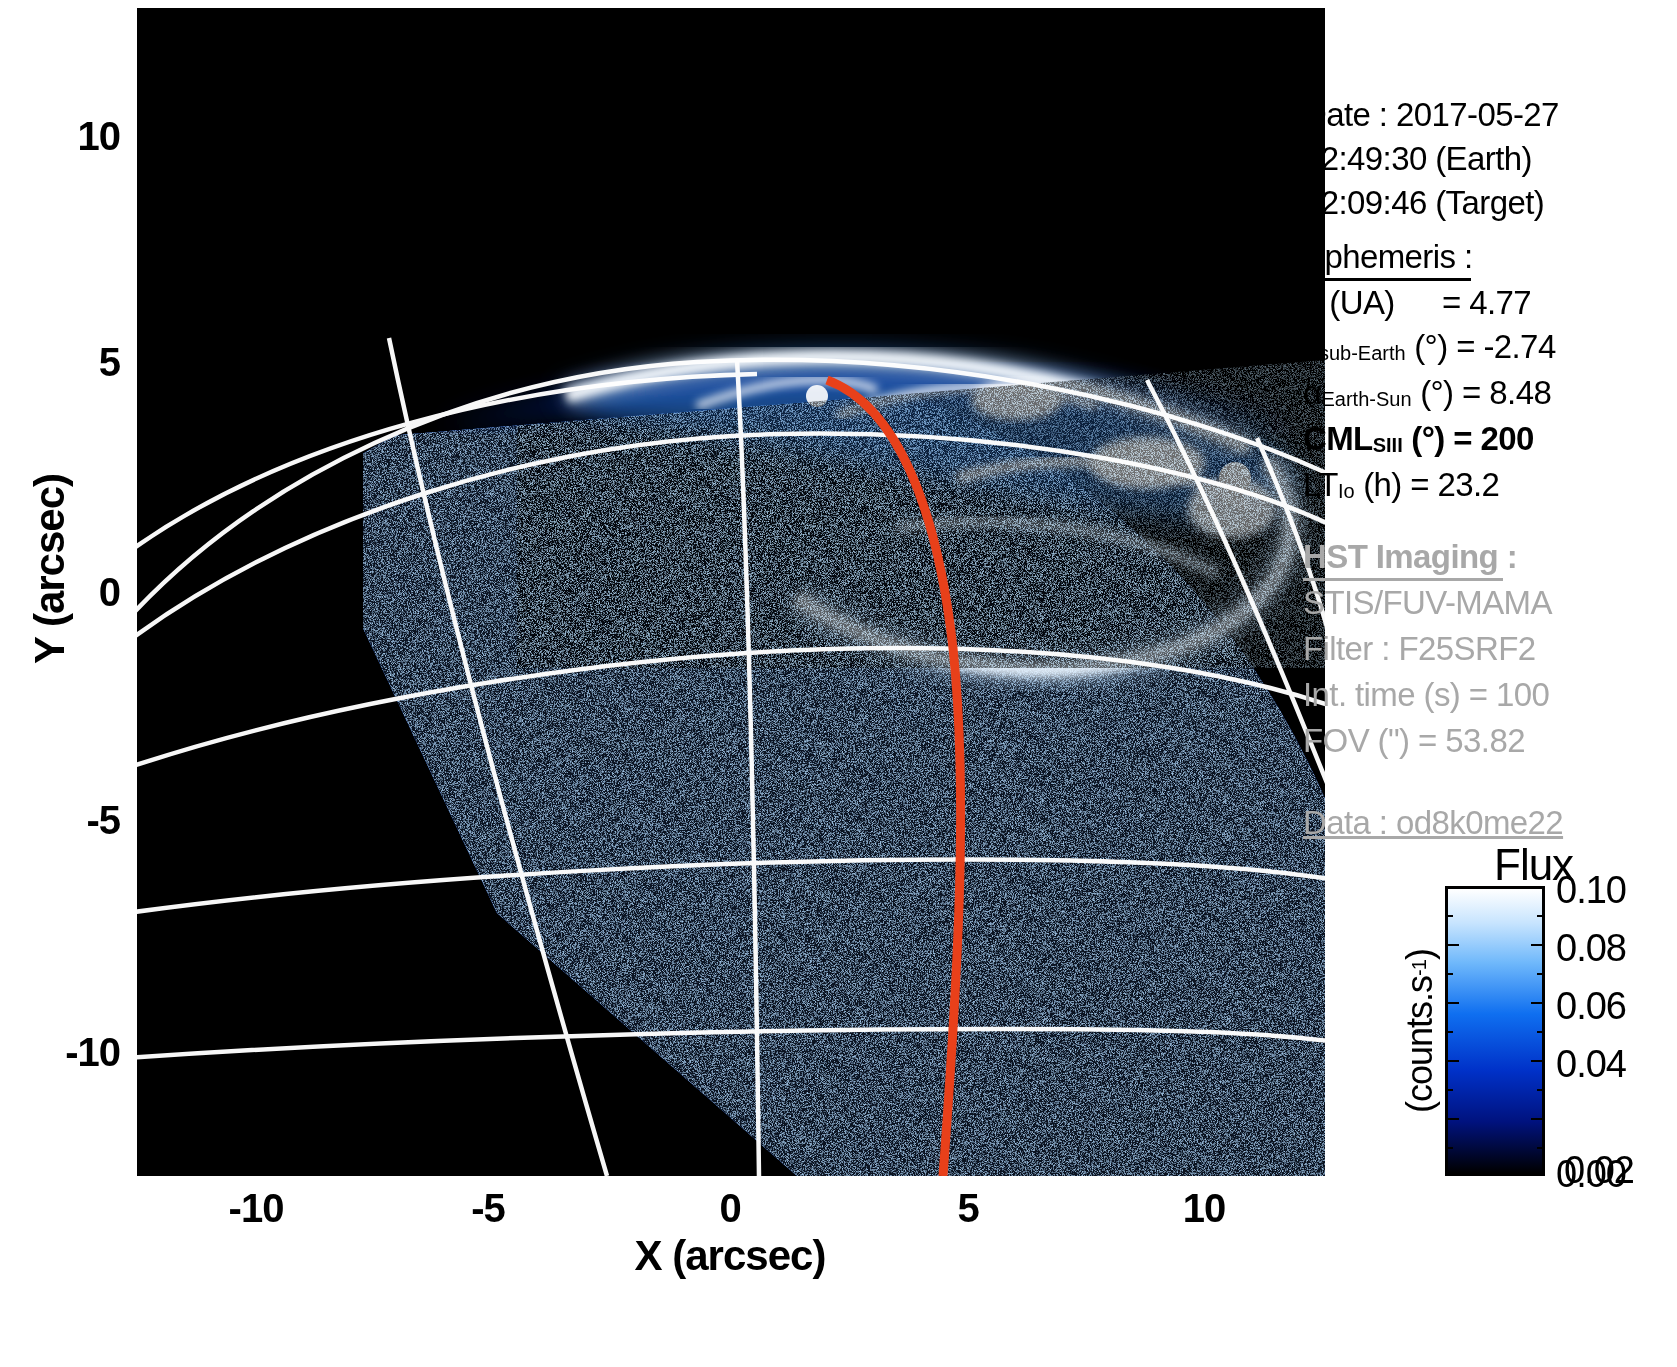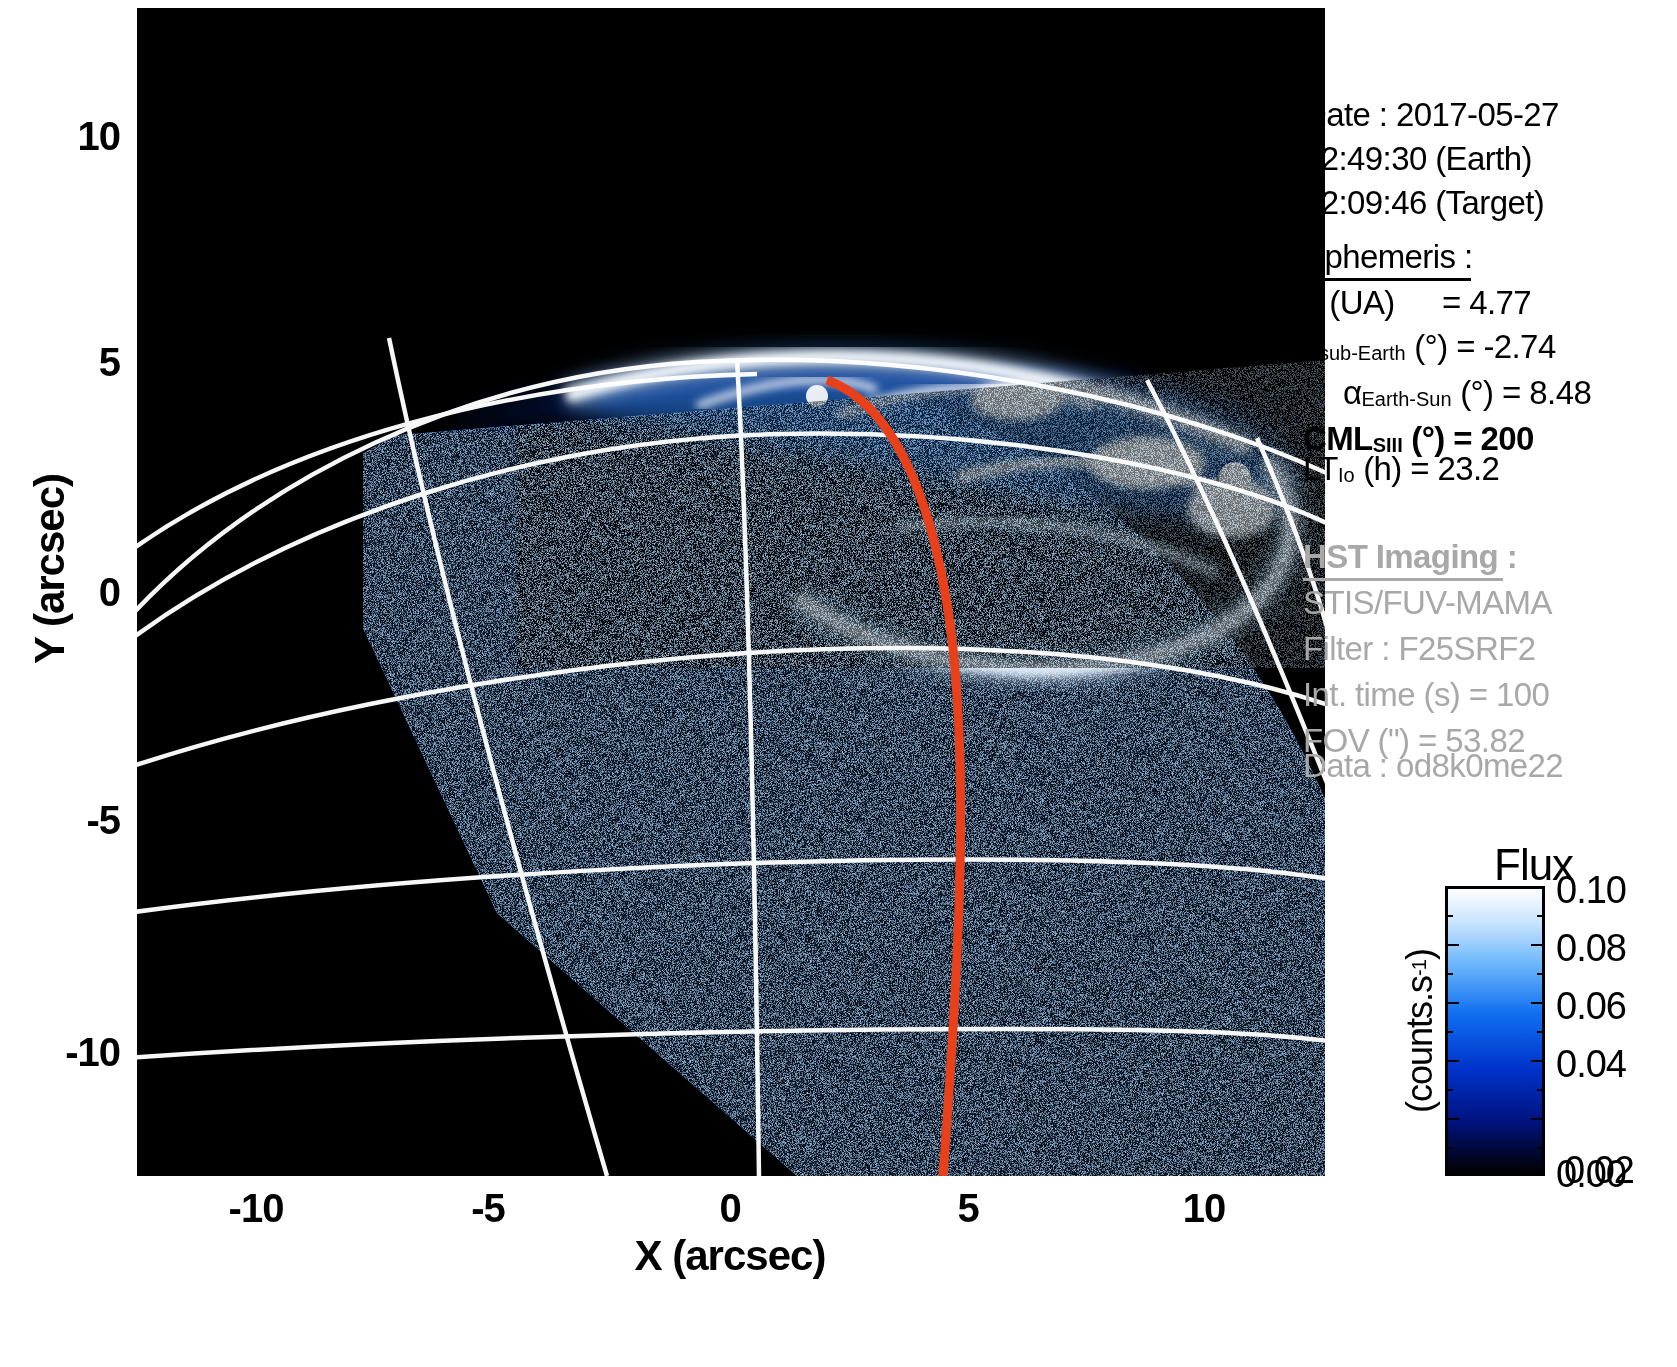"αEarth-Sun (°) = 8.48" div.meta-line { padding-left: 40px -> none }
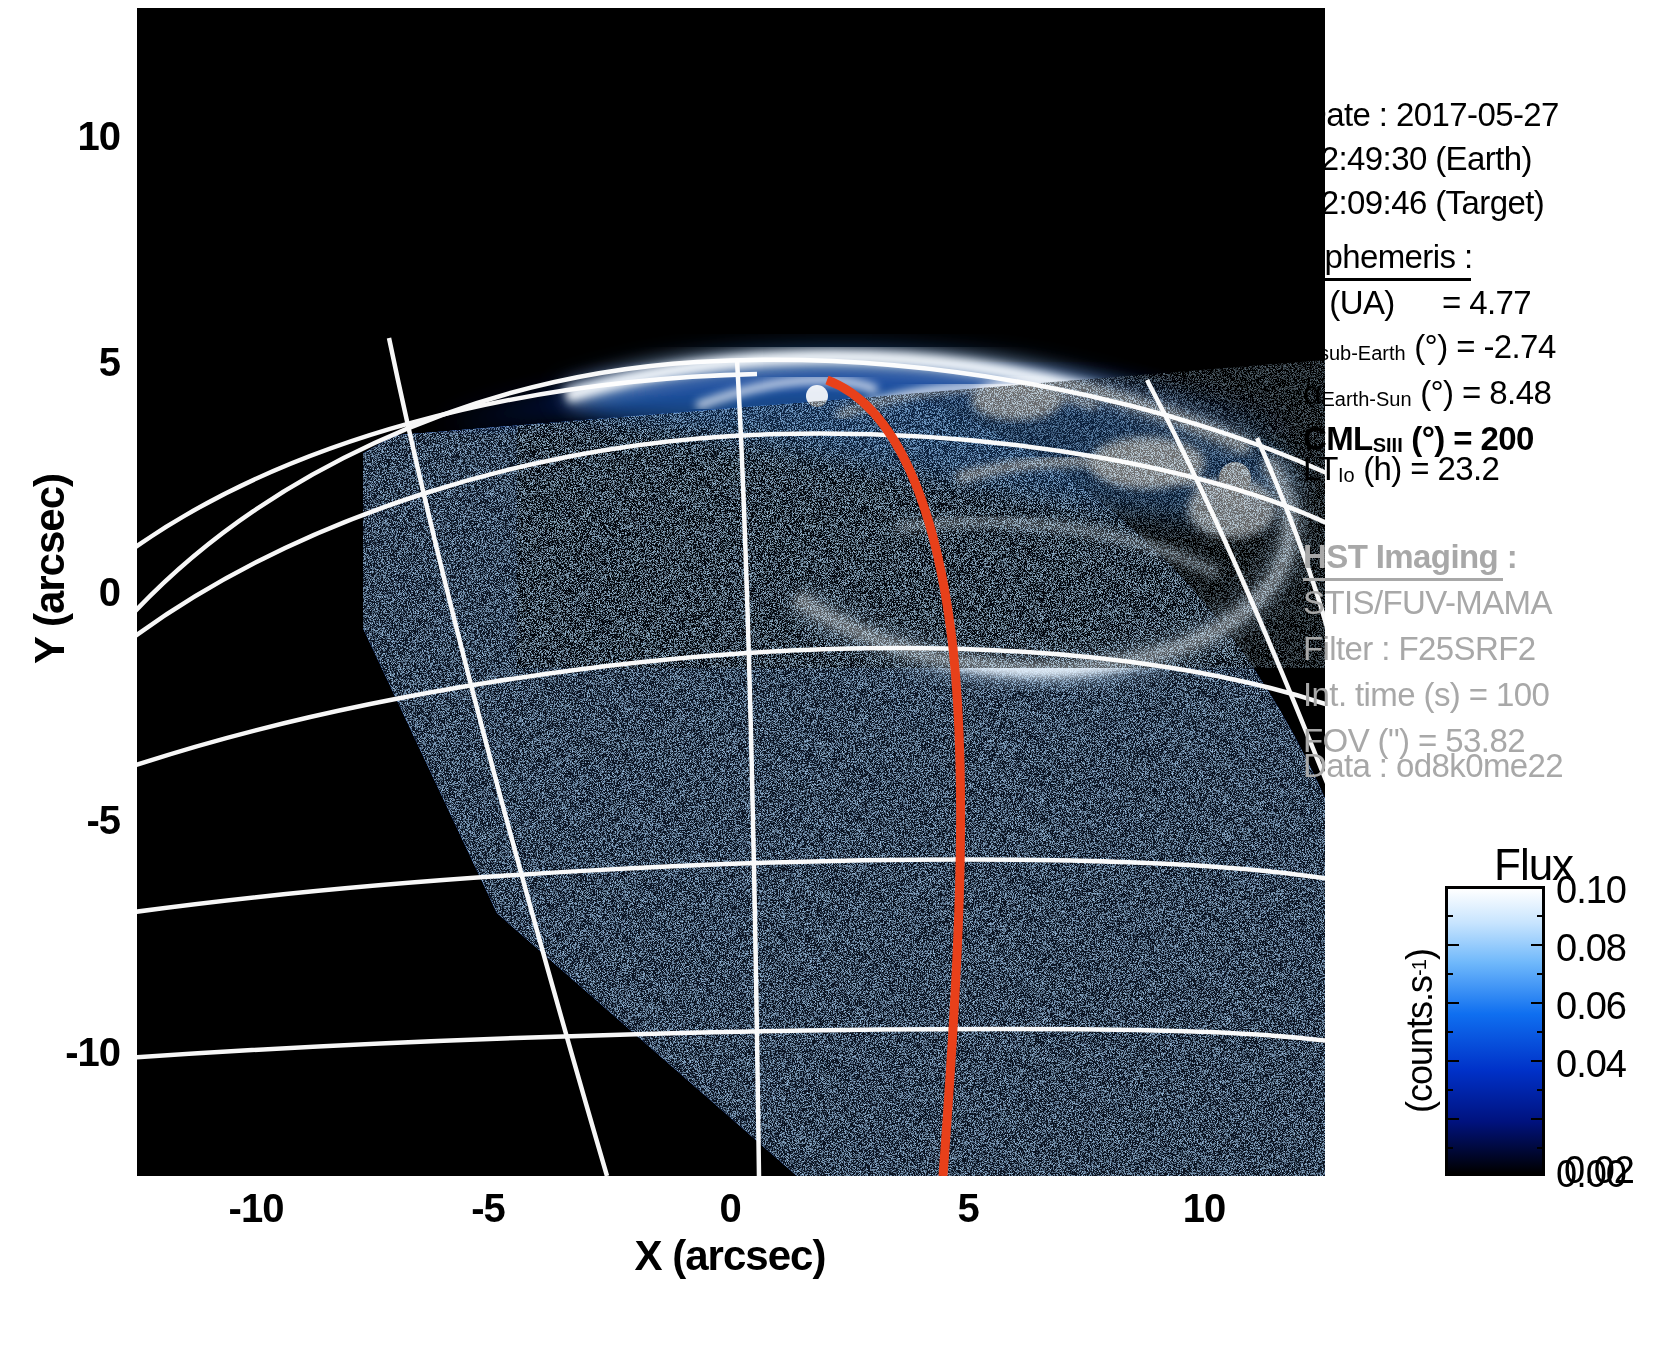"LTIo (h) = 23.2" div.meta-line { top: 452px -> 468px }
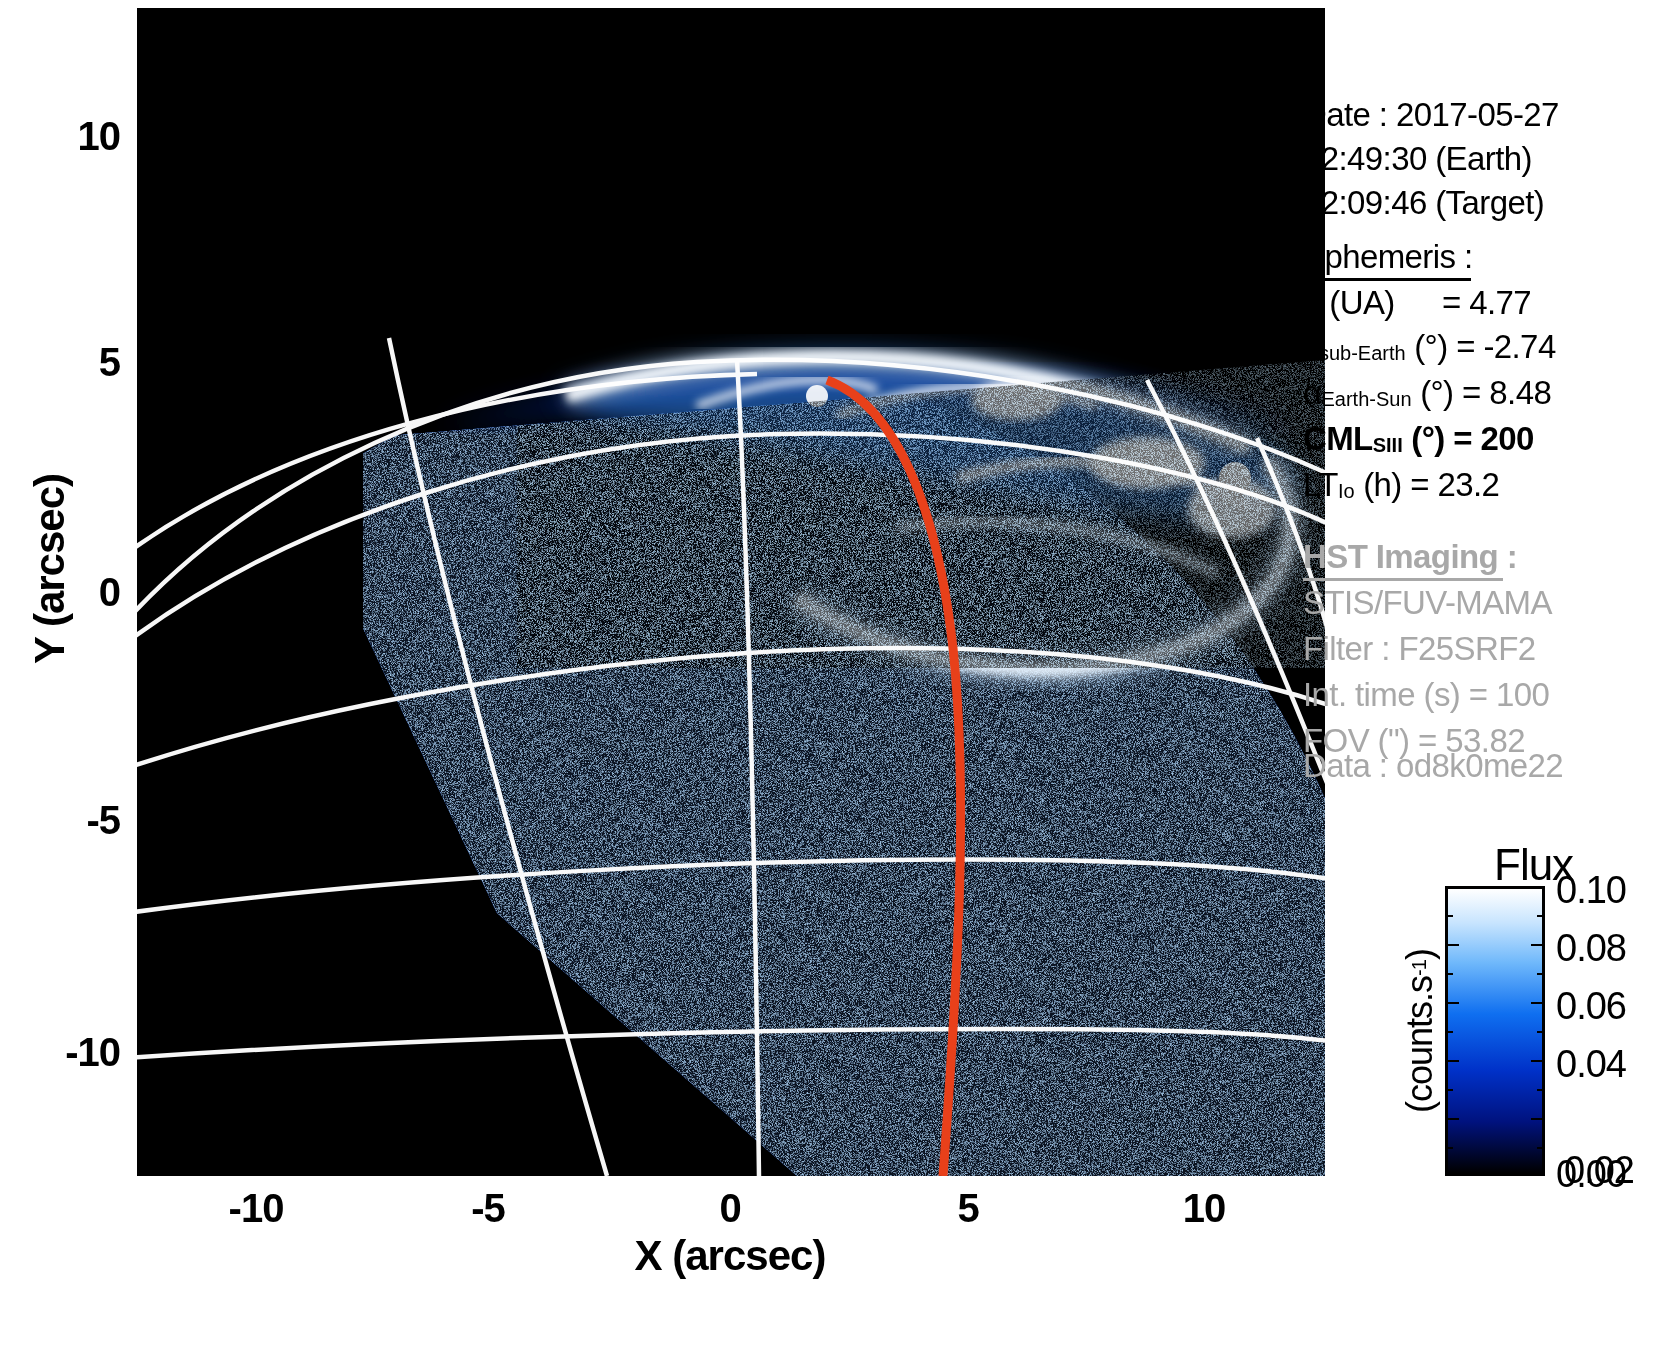"Data : od8k0me22" div.meta-line { text-decoration: none -> underline; top: 749px -> 806px }
